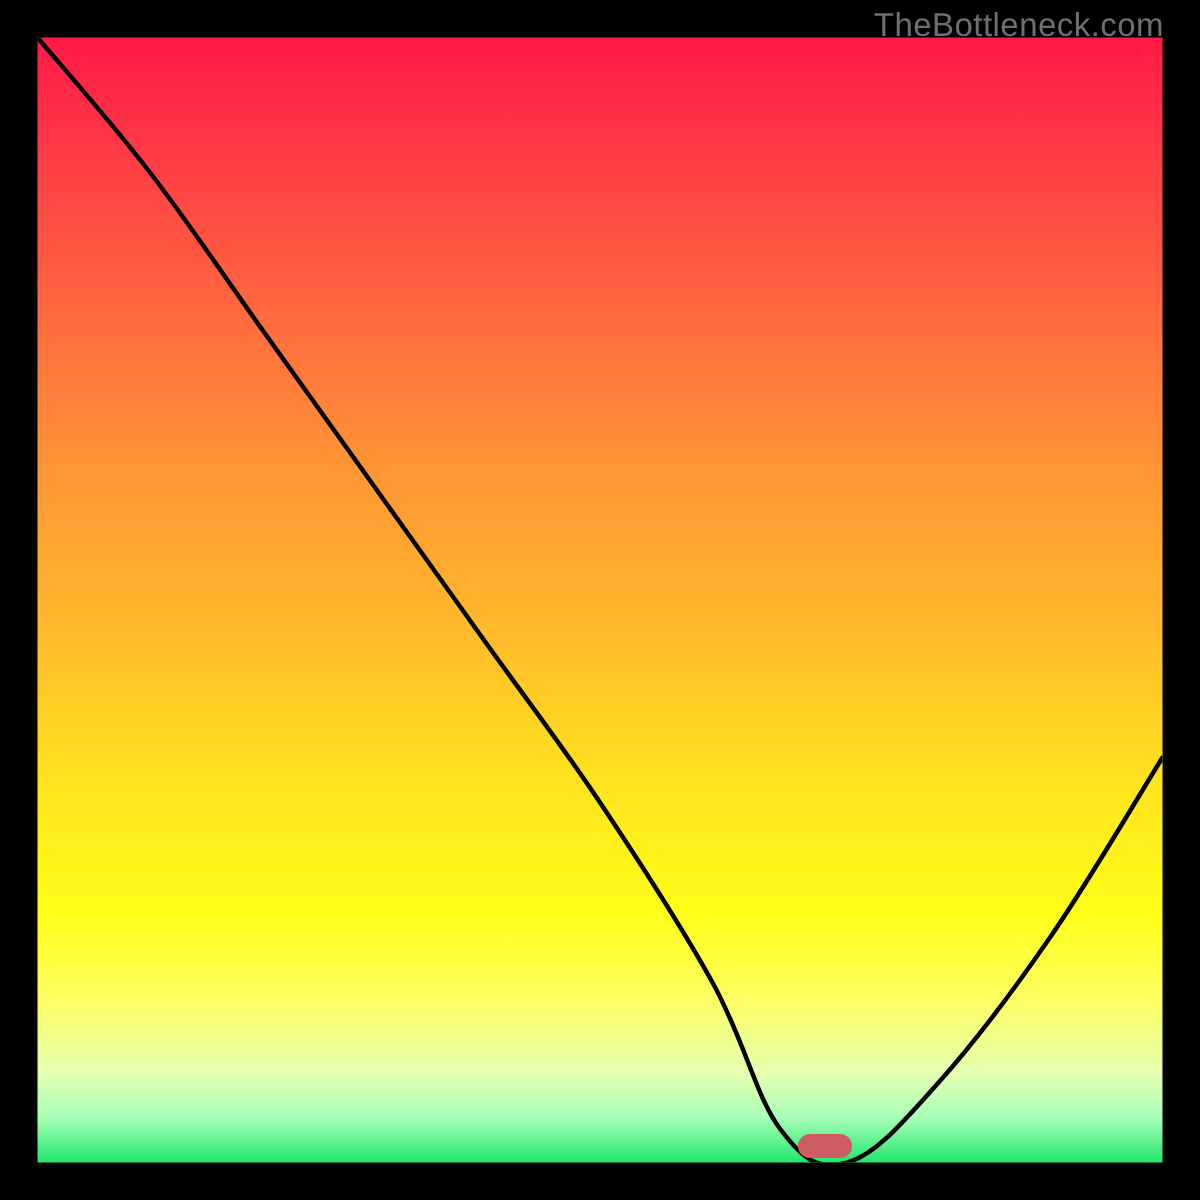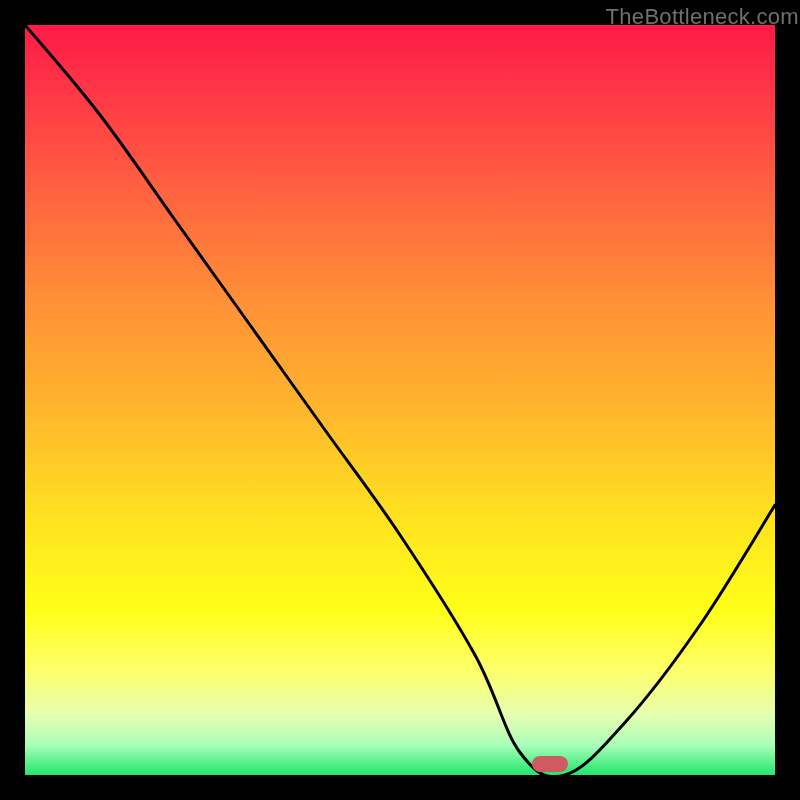"TheBottleneck.com" .watermark { right: 1px -> 24px }
